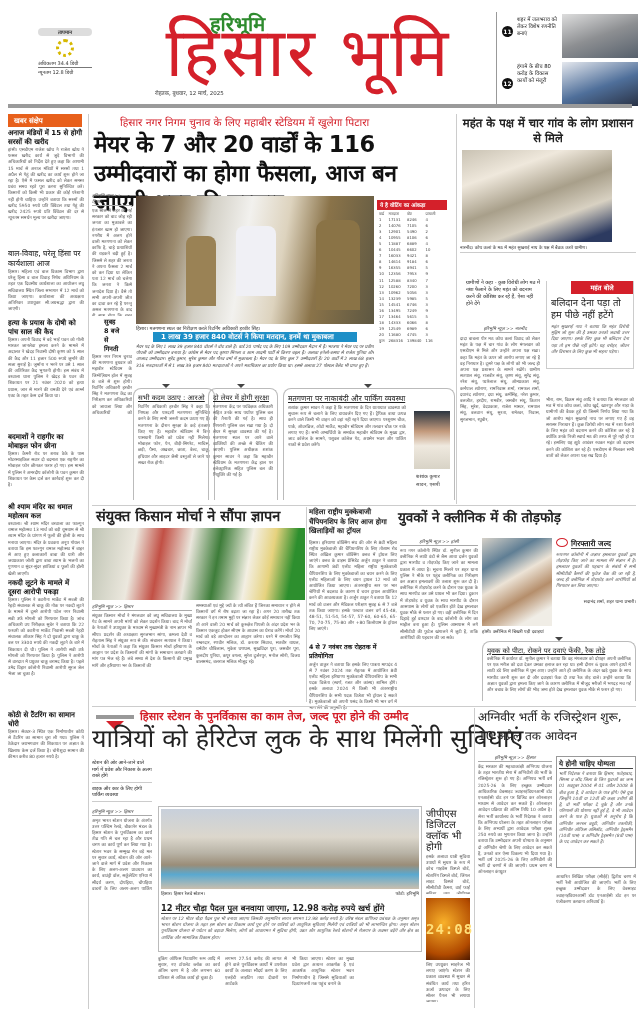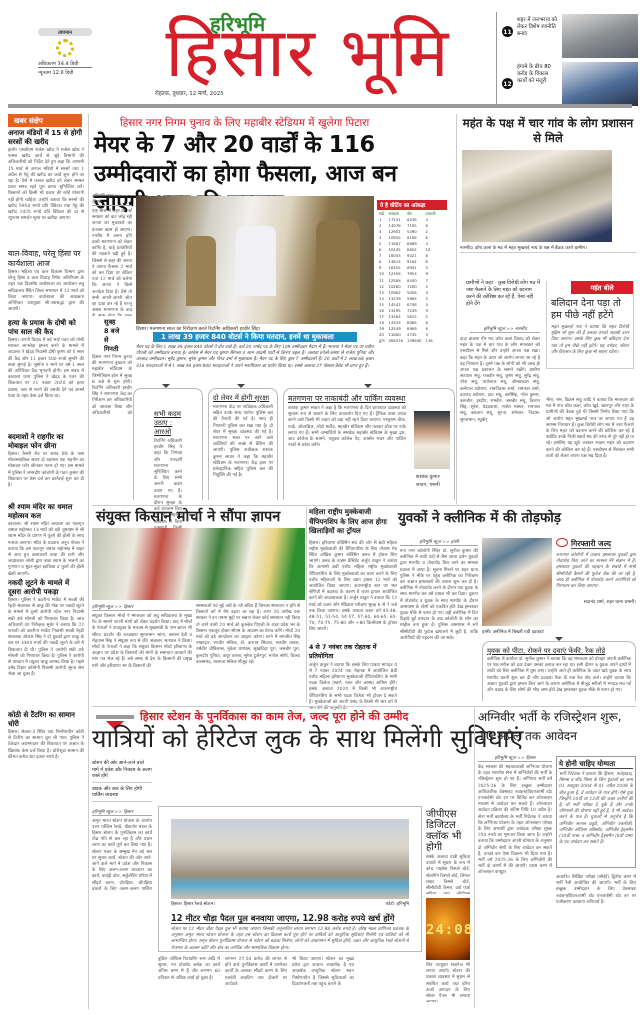"सभी कदम उठाए : आरओ" div.abs { padding: 20px -> 4px; width: 70px -> 82px }
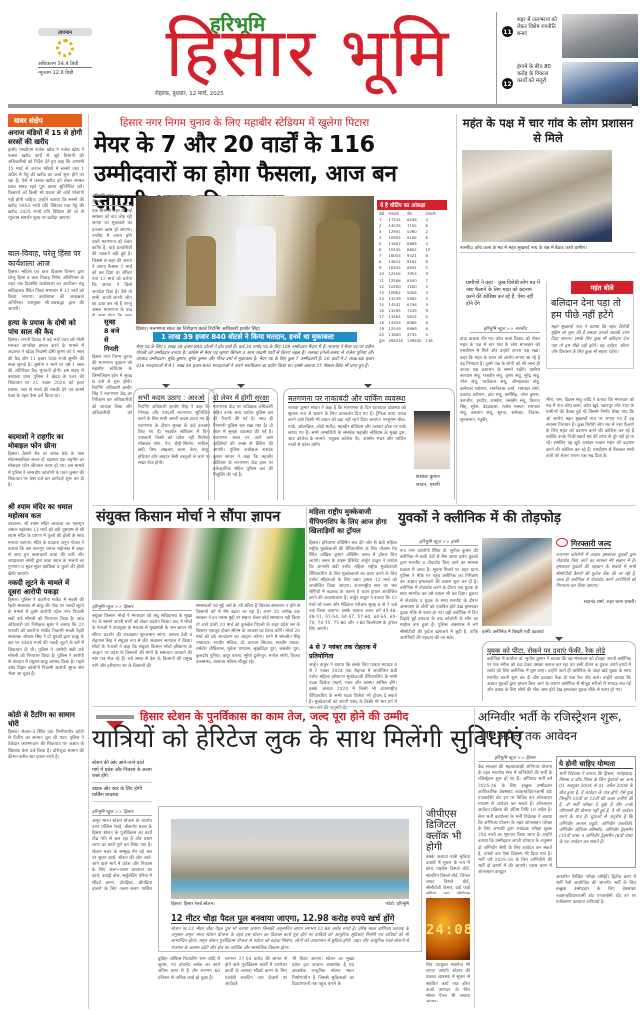"12 मीटर चौड़ा पैदल पुल" div.abs { padding: 12px -> 2px }
